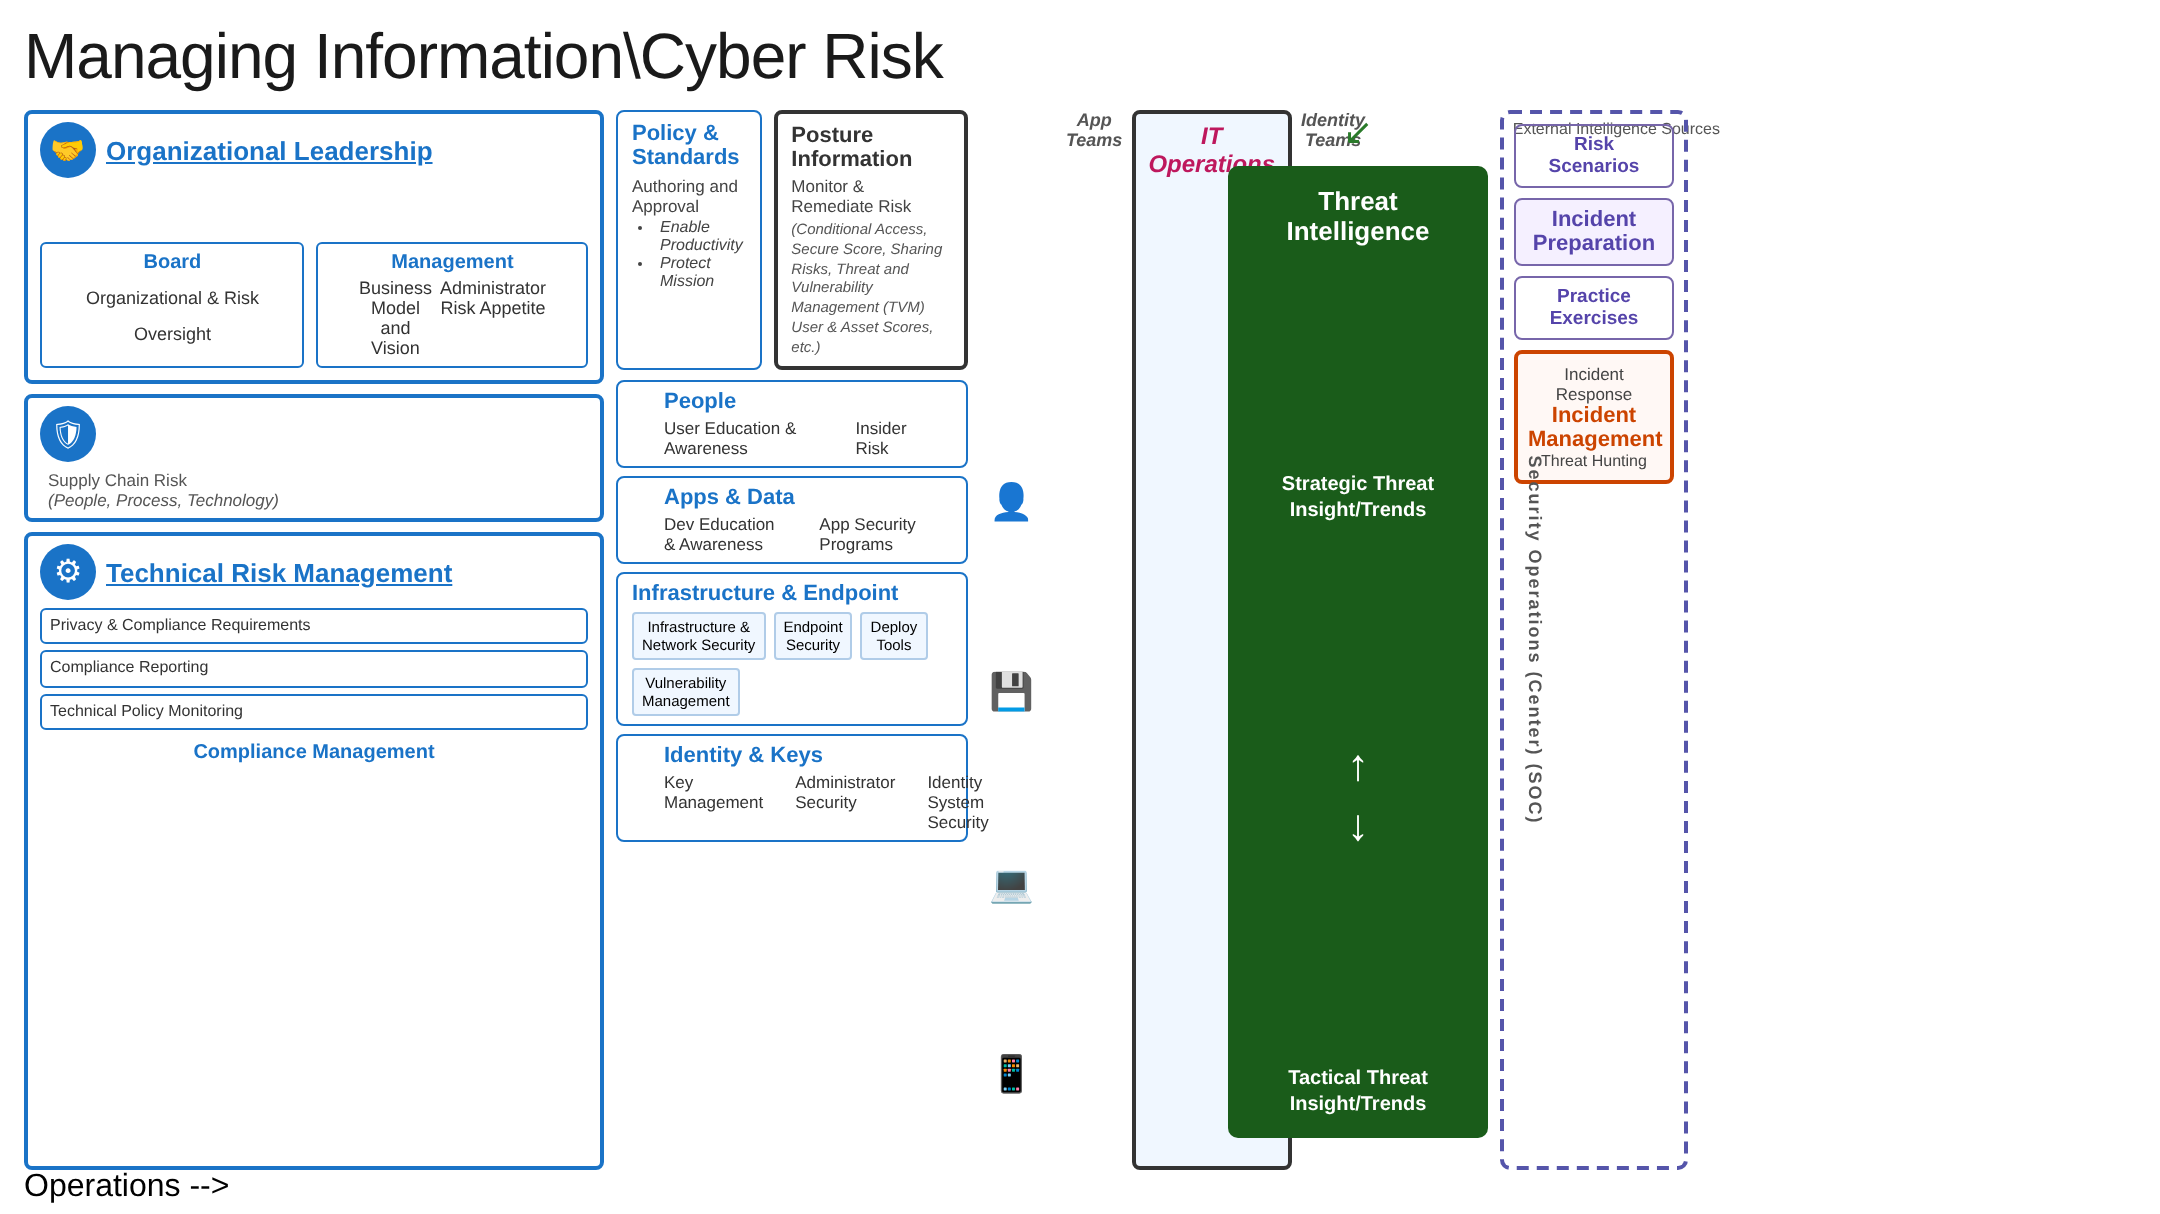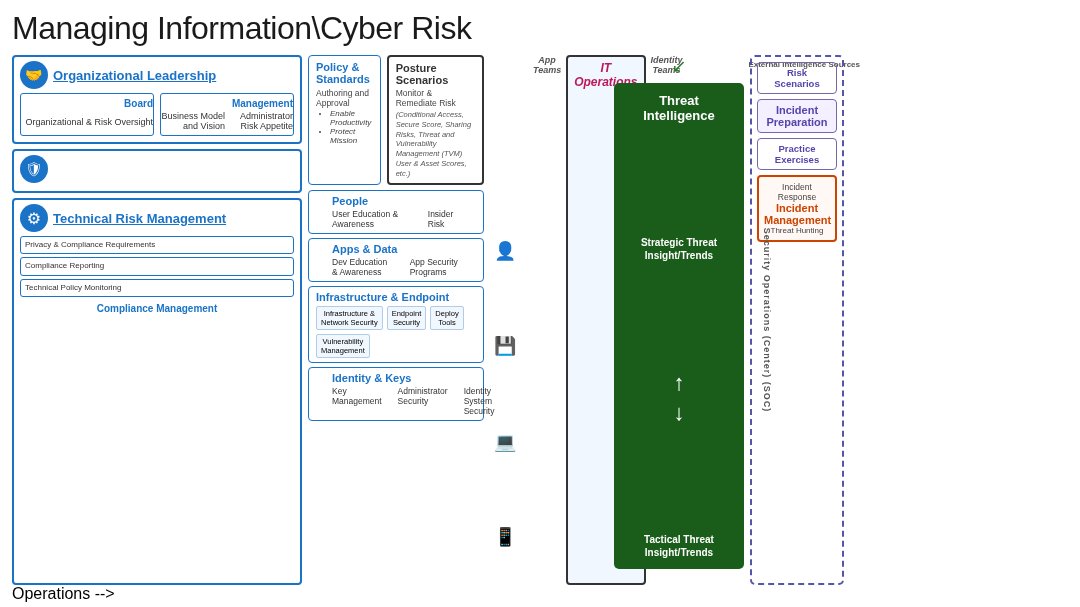"Posture Scenarios" div.posture-title { text: Scenarios -> Information }
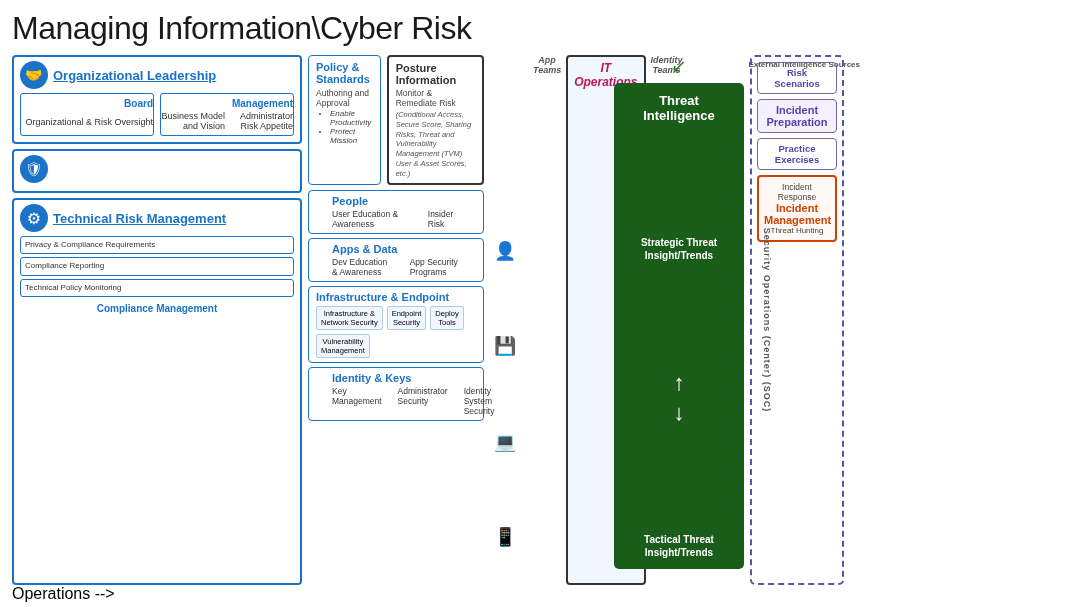"External Intelligence Sources" .ext-intel { font-weight: bold -> none }
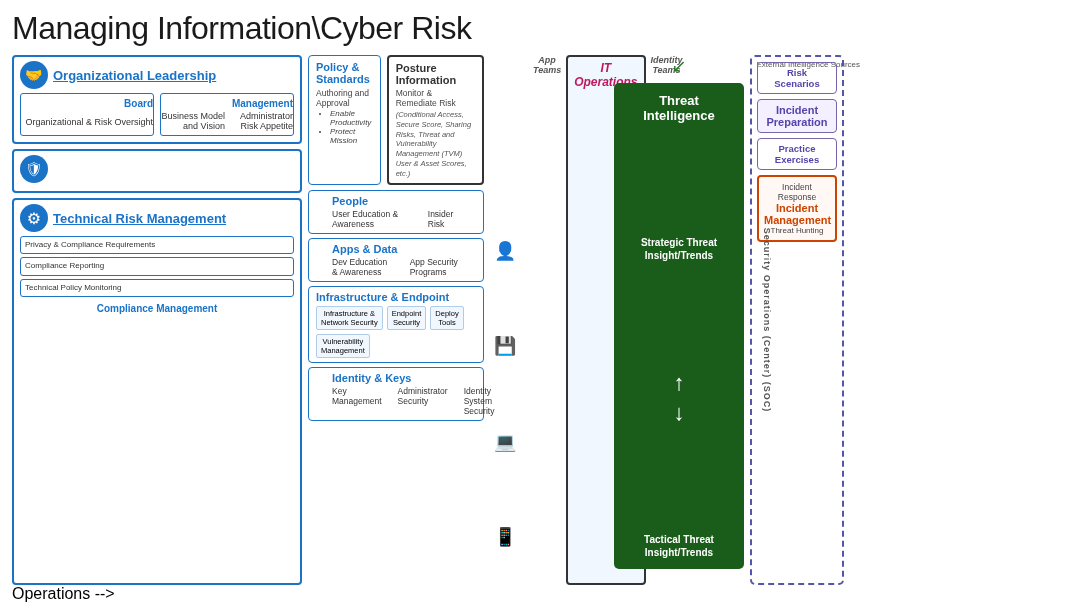"Board" .board-box { margin-top: none -> 28px; padding: 4px 0 -> 4px 20px; text-align: right -> center }
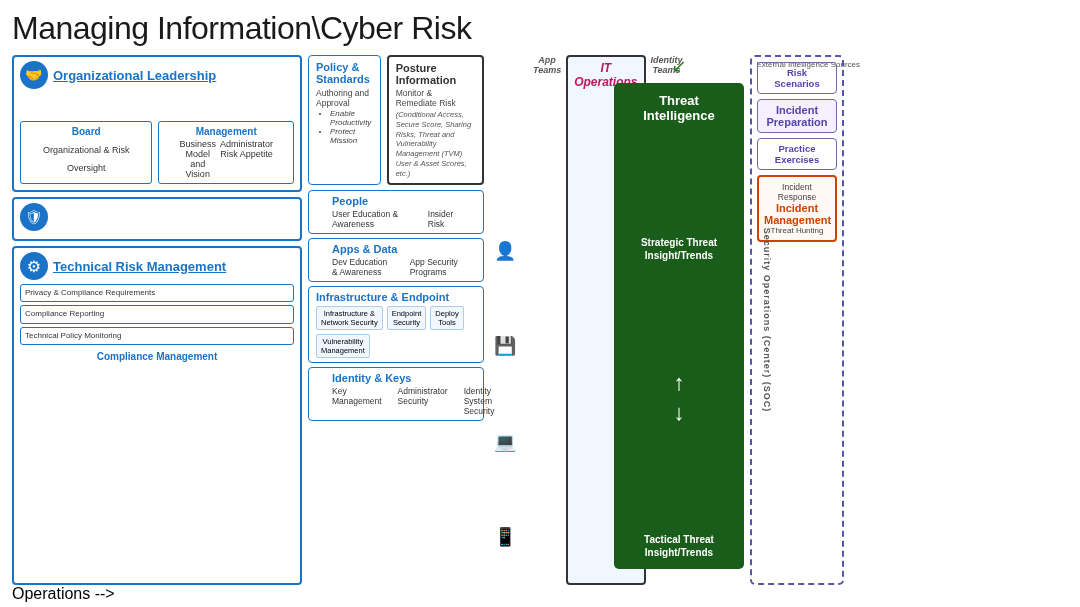"Supply Chain Risk" div.supply-chain { html: none -> <div> <span>Supply Chain Risk</span><br> <span>(People, Process, Technology)</span> </div> }
